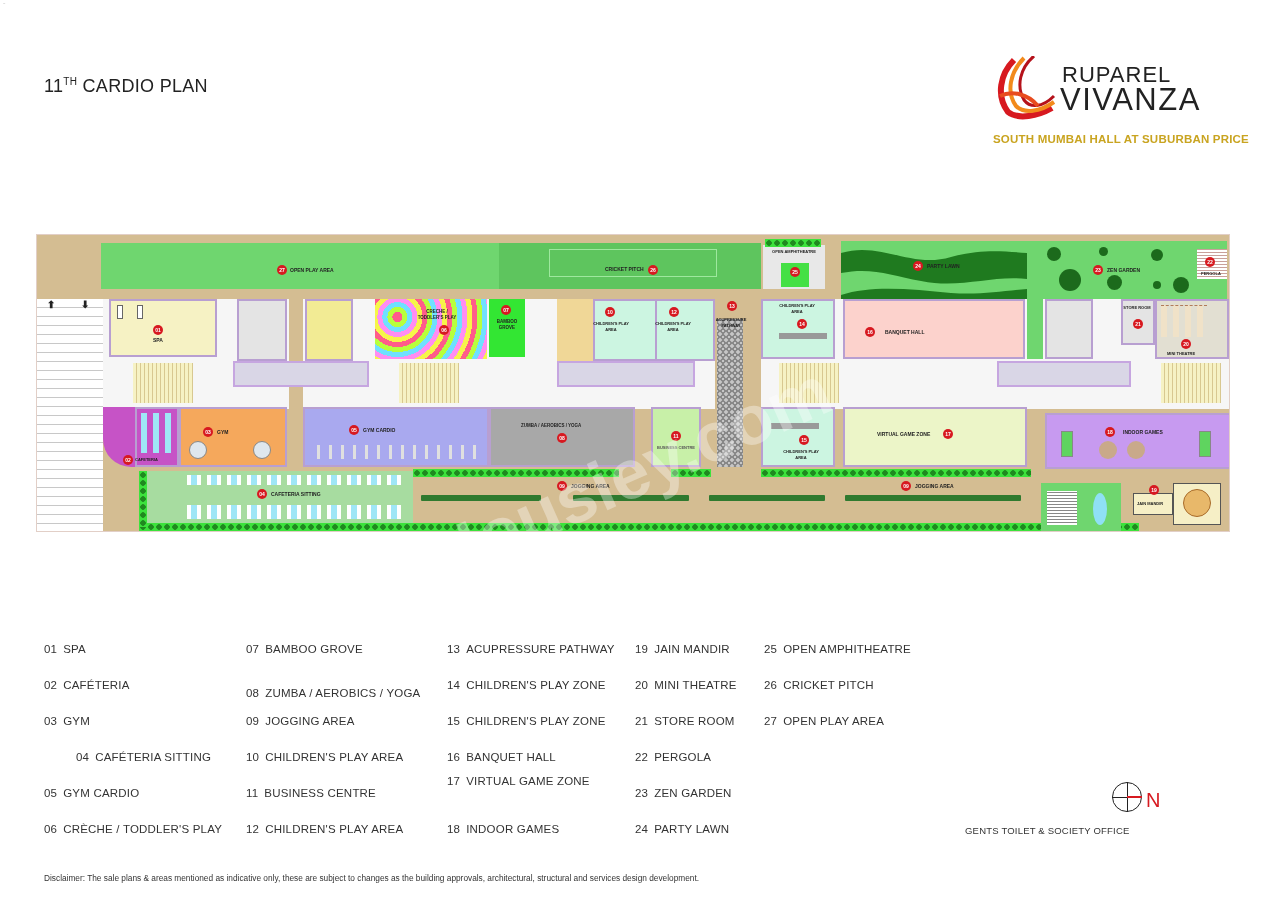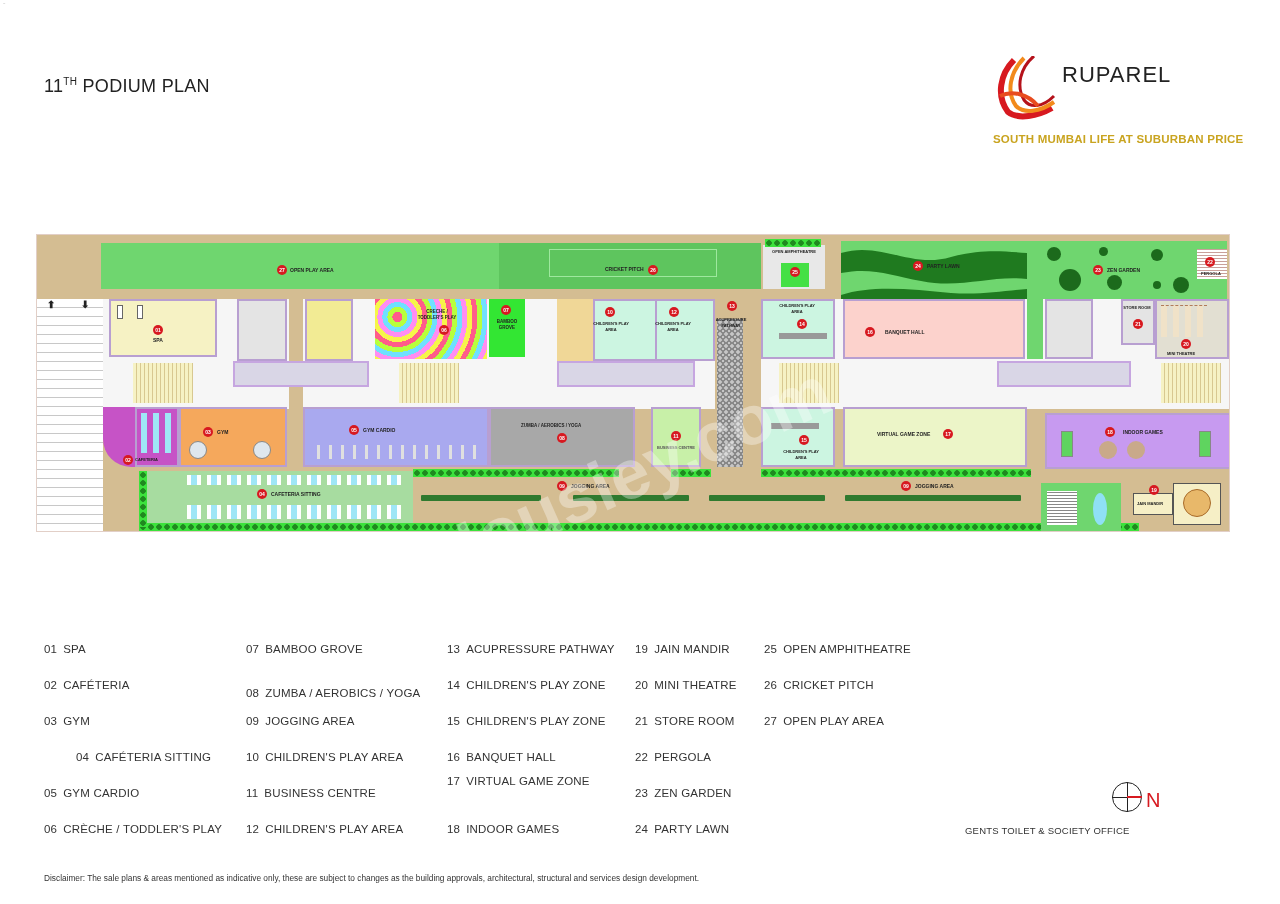"PODIUM PLAN" span { text: PODIUM -> CARDIO }
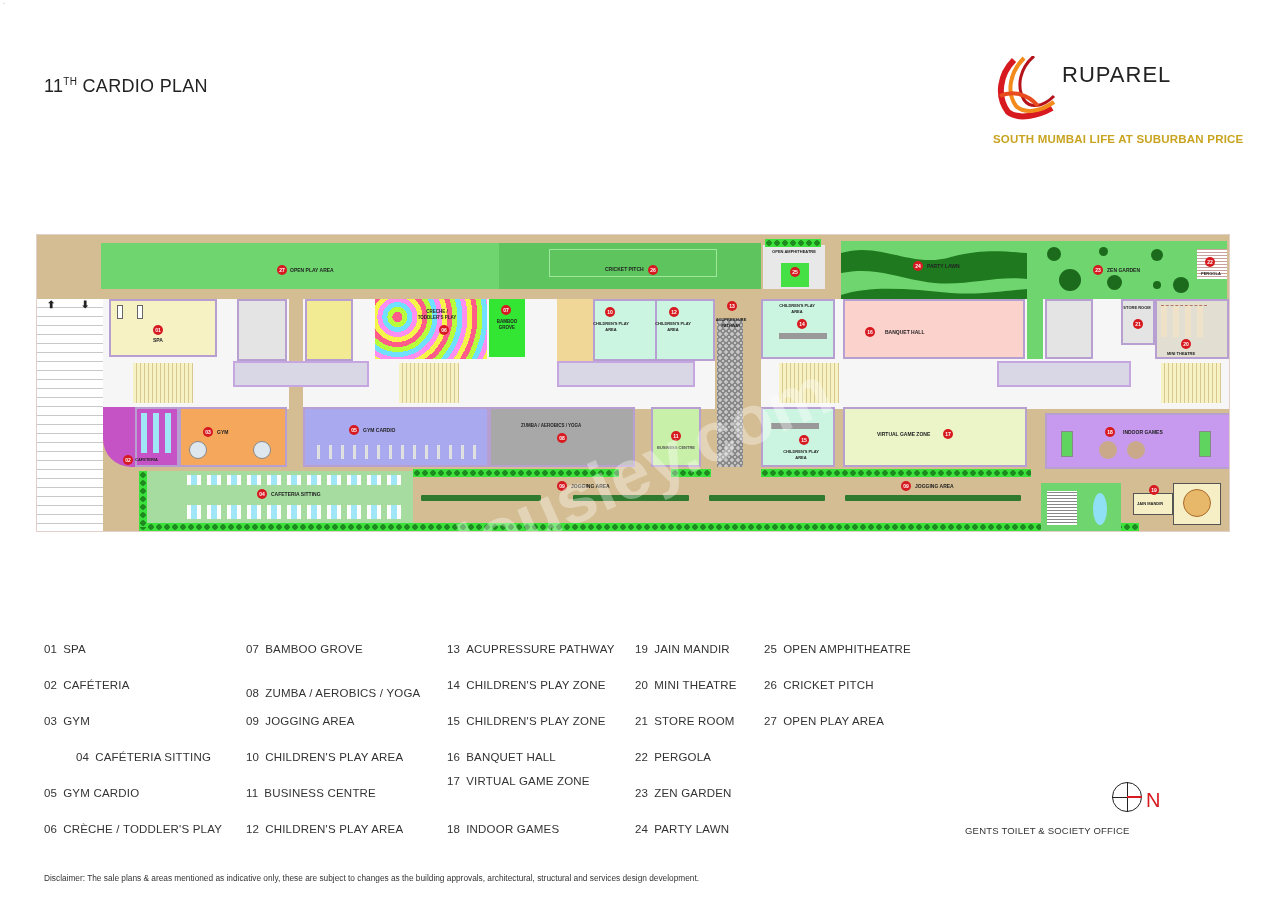"VIVANZA" div.brand-line2 { html: none -> <div>VIVANZA</div> }
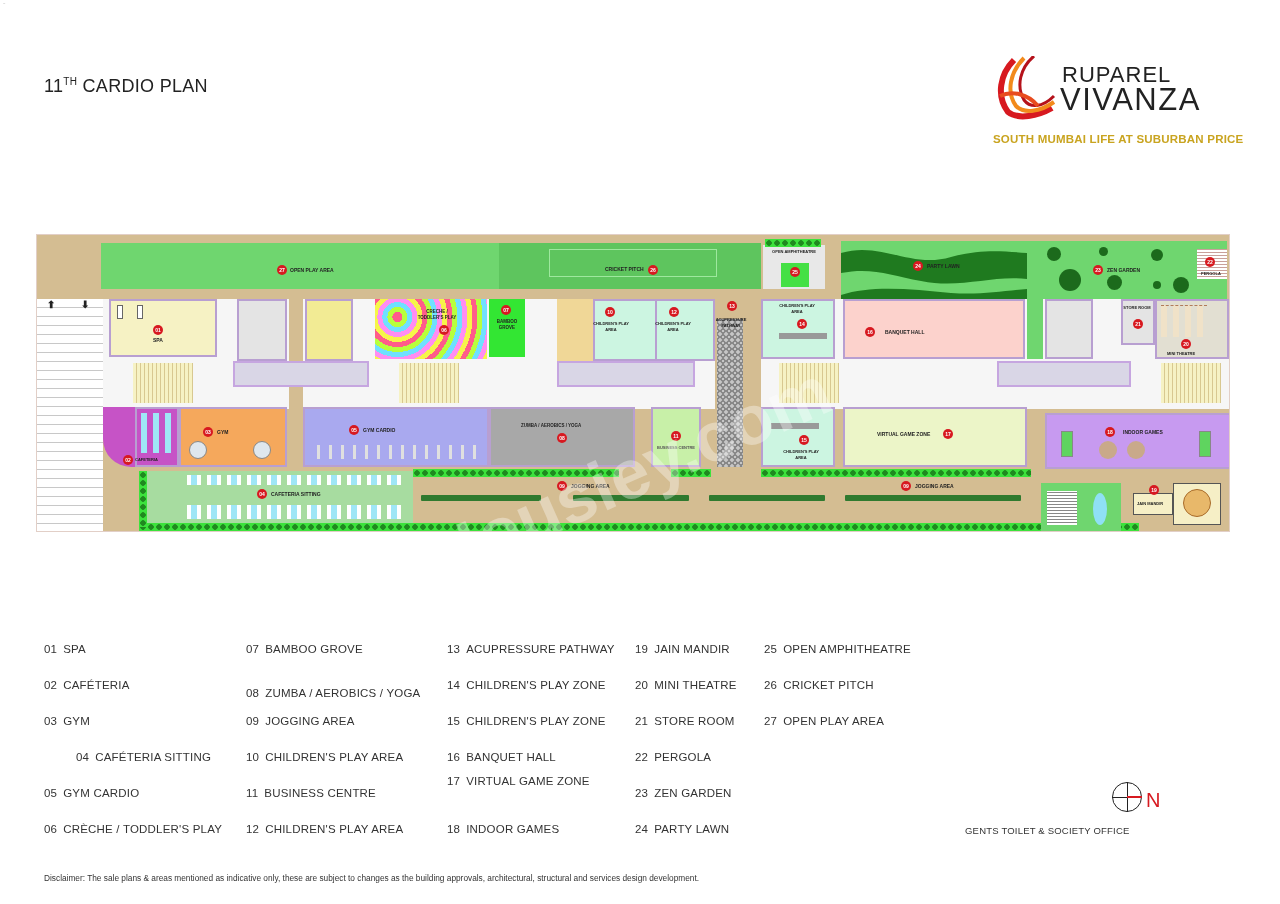"SOUTH MUMBAI LIFE AT SUBURBAN" div.brand-tagline { text: LIFE -> HALL }
